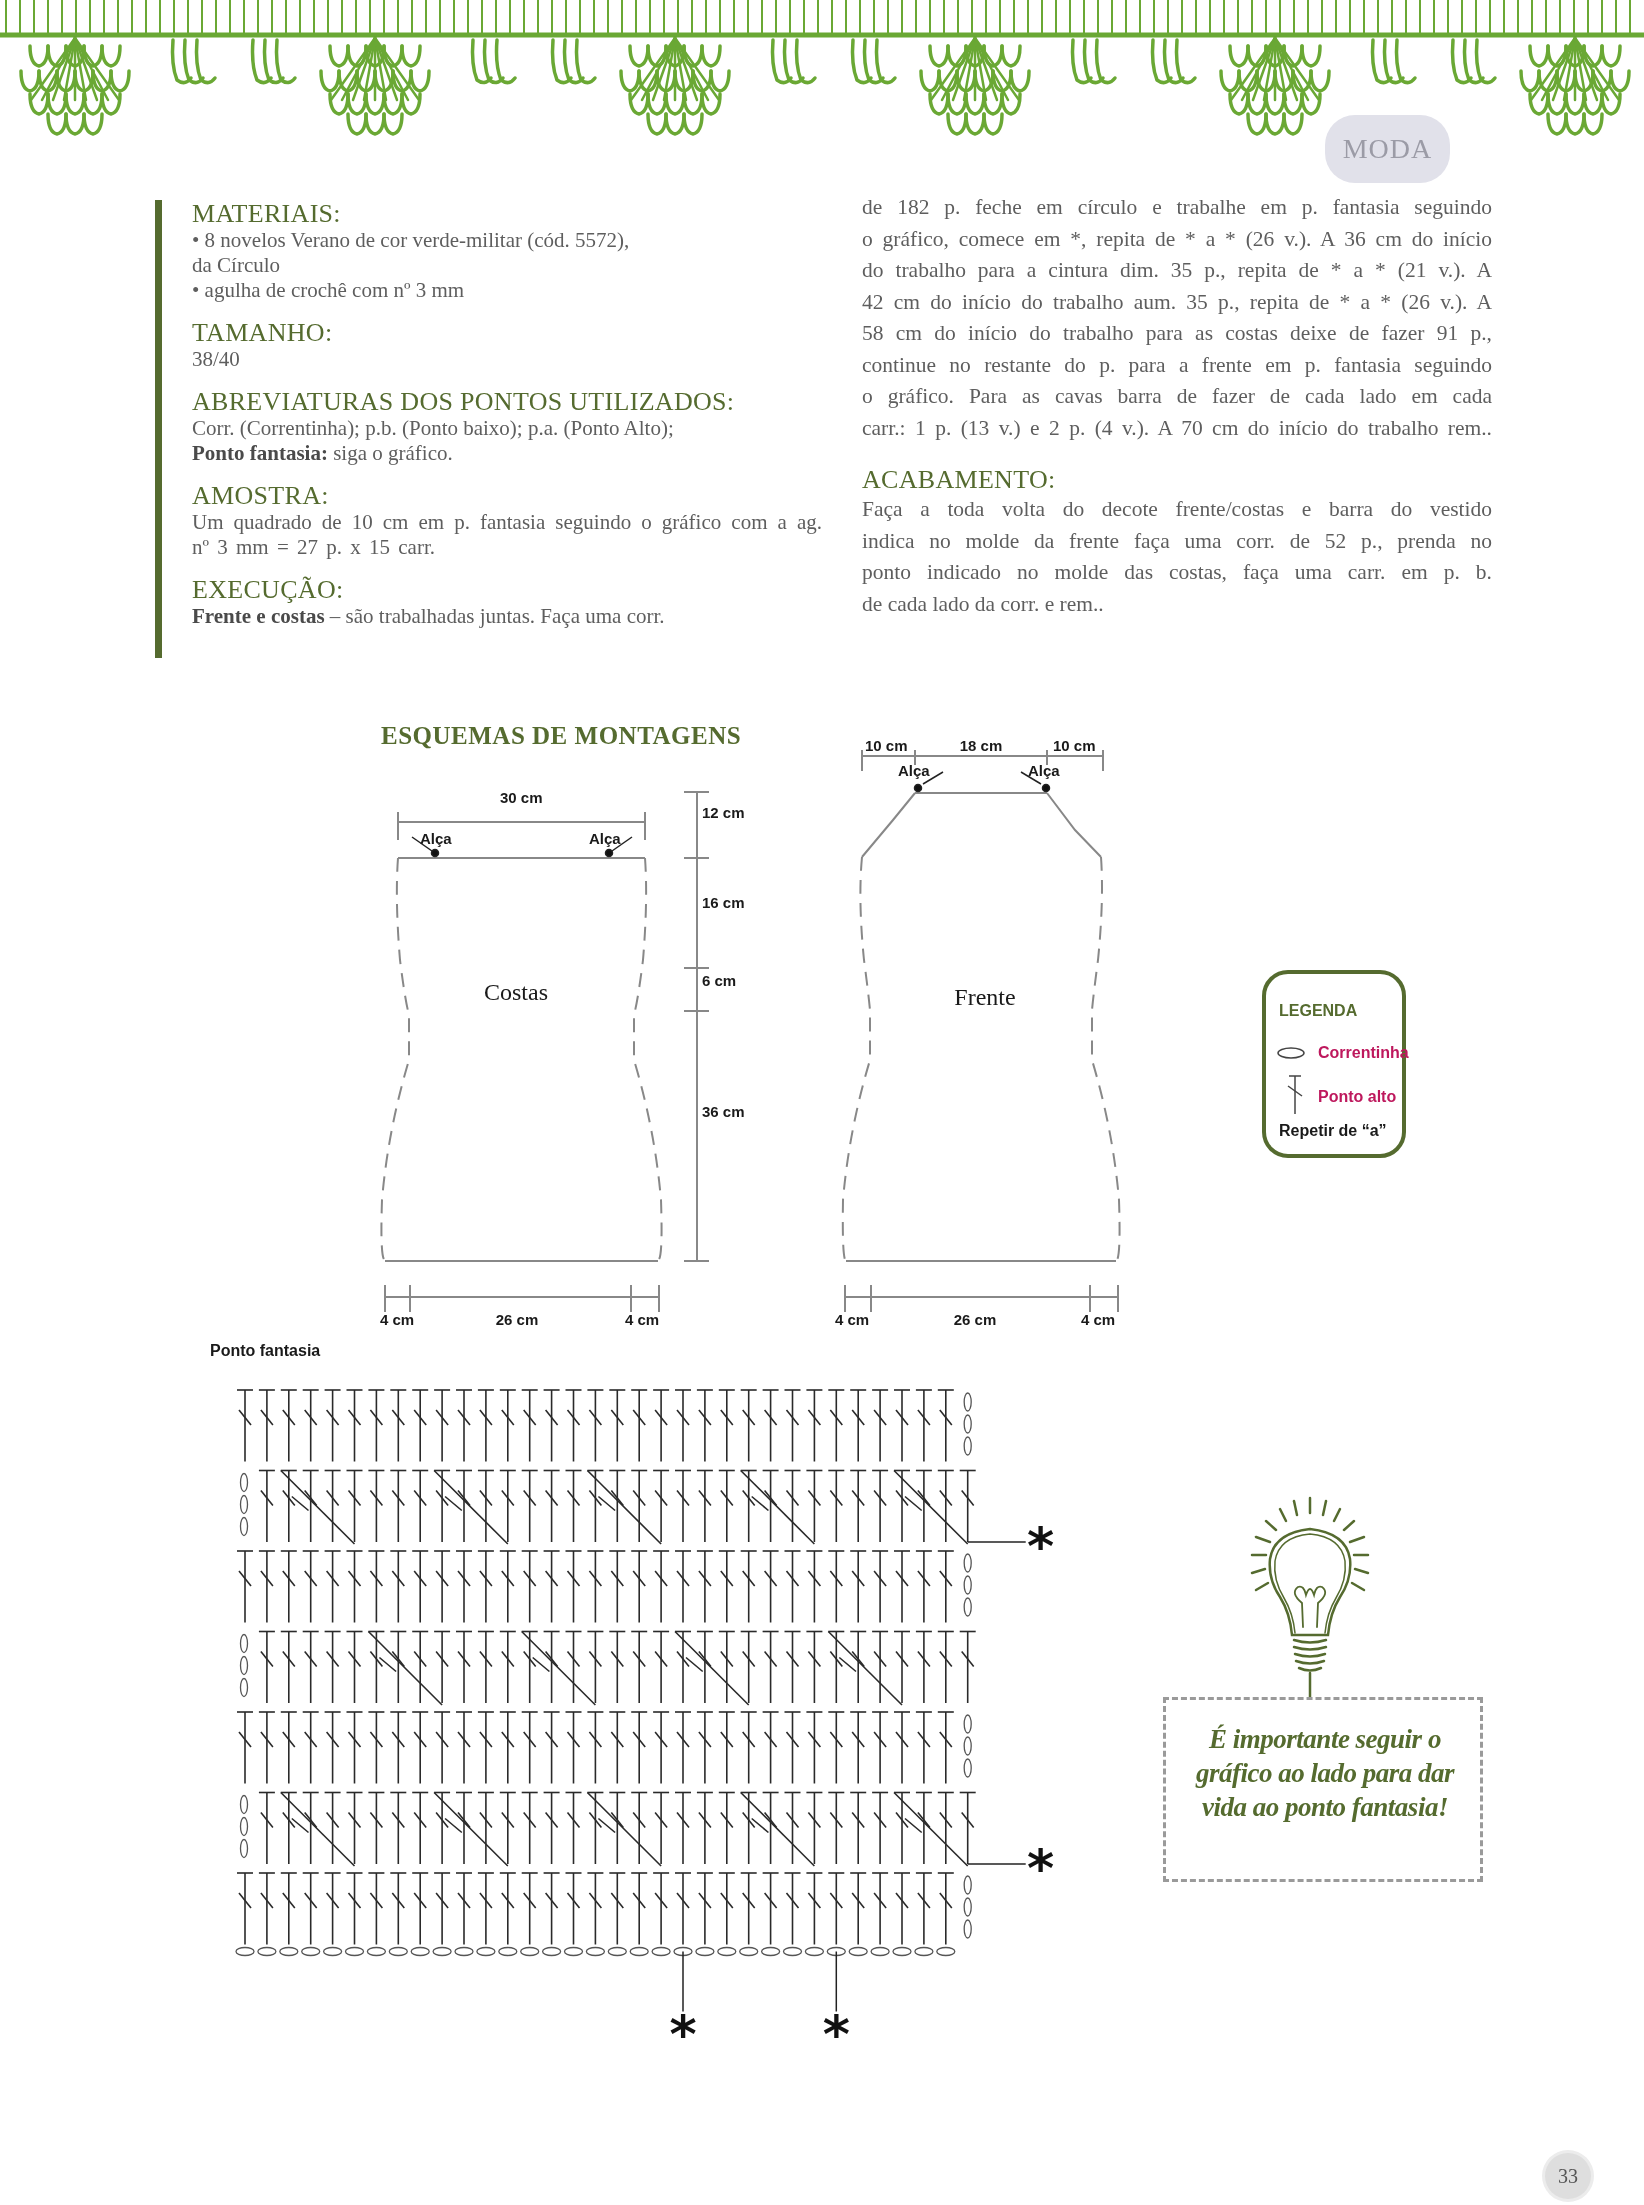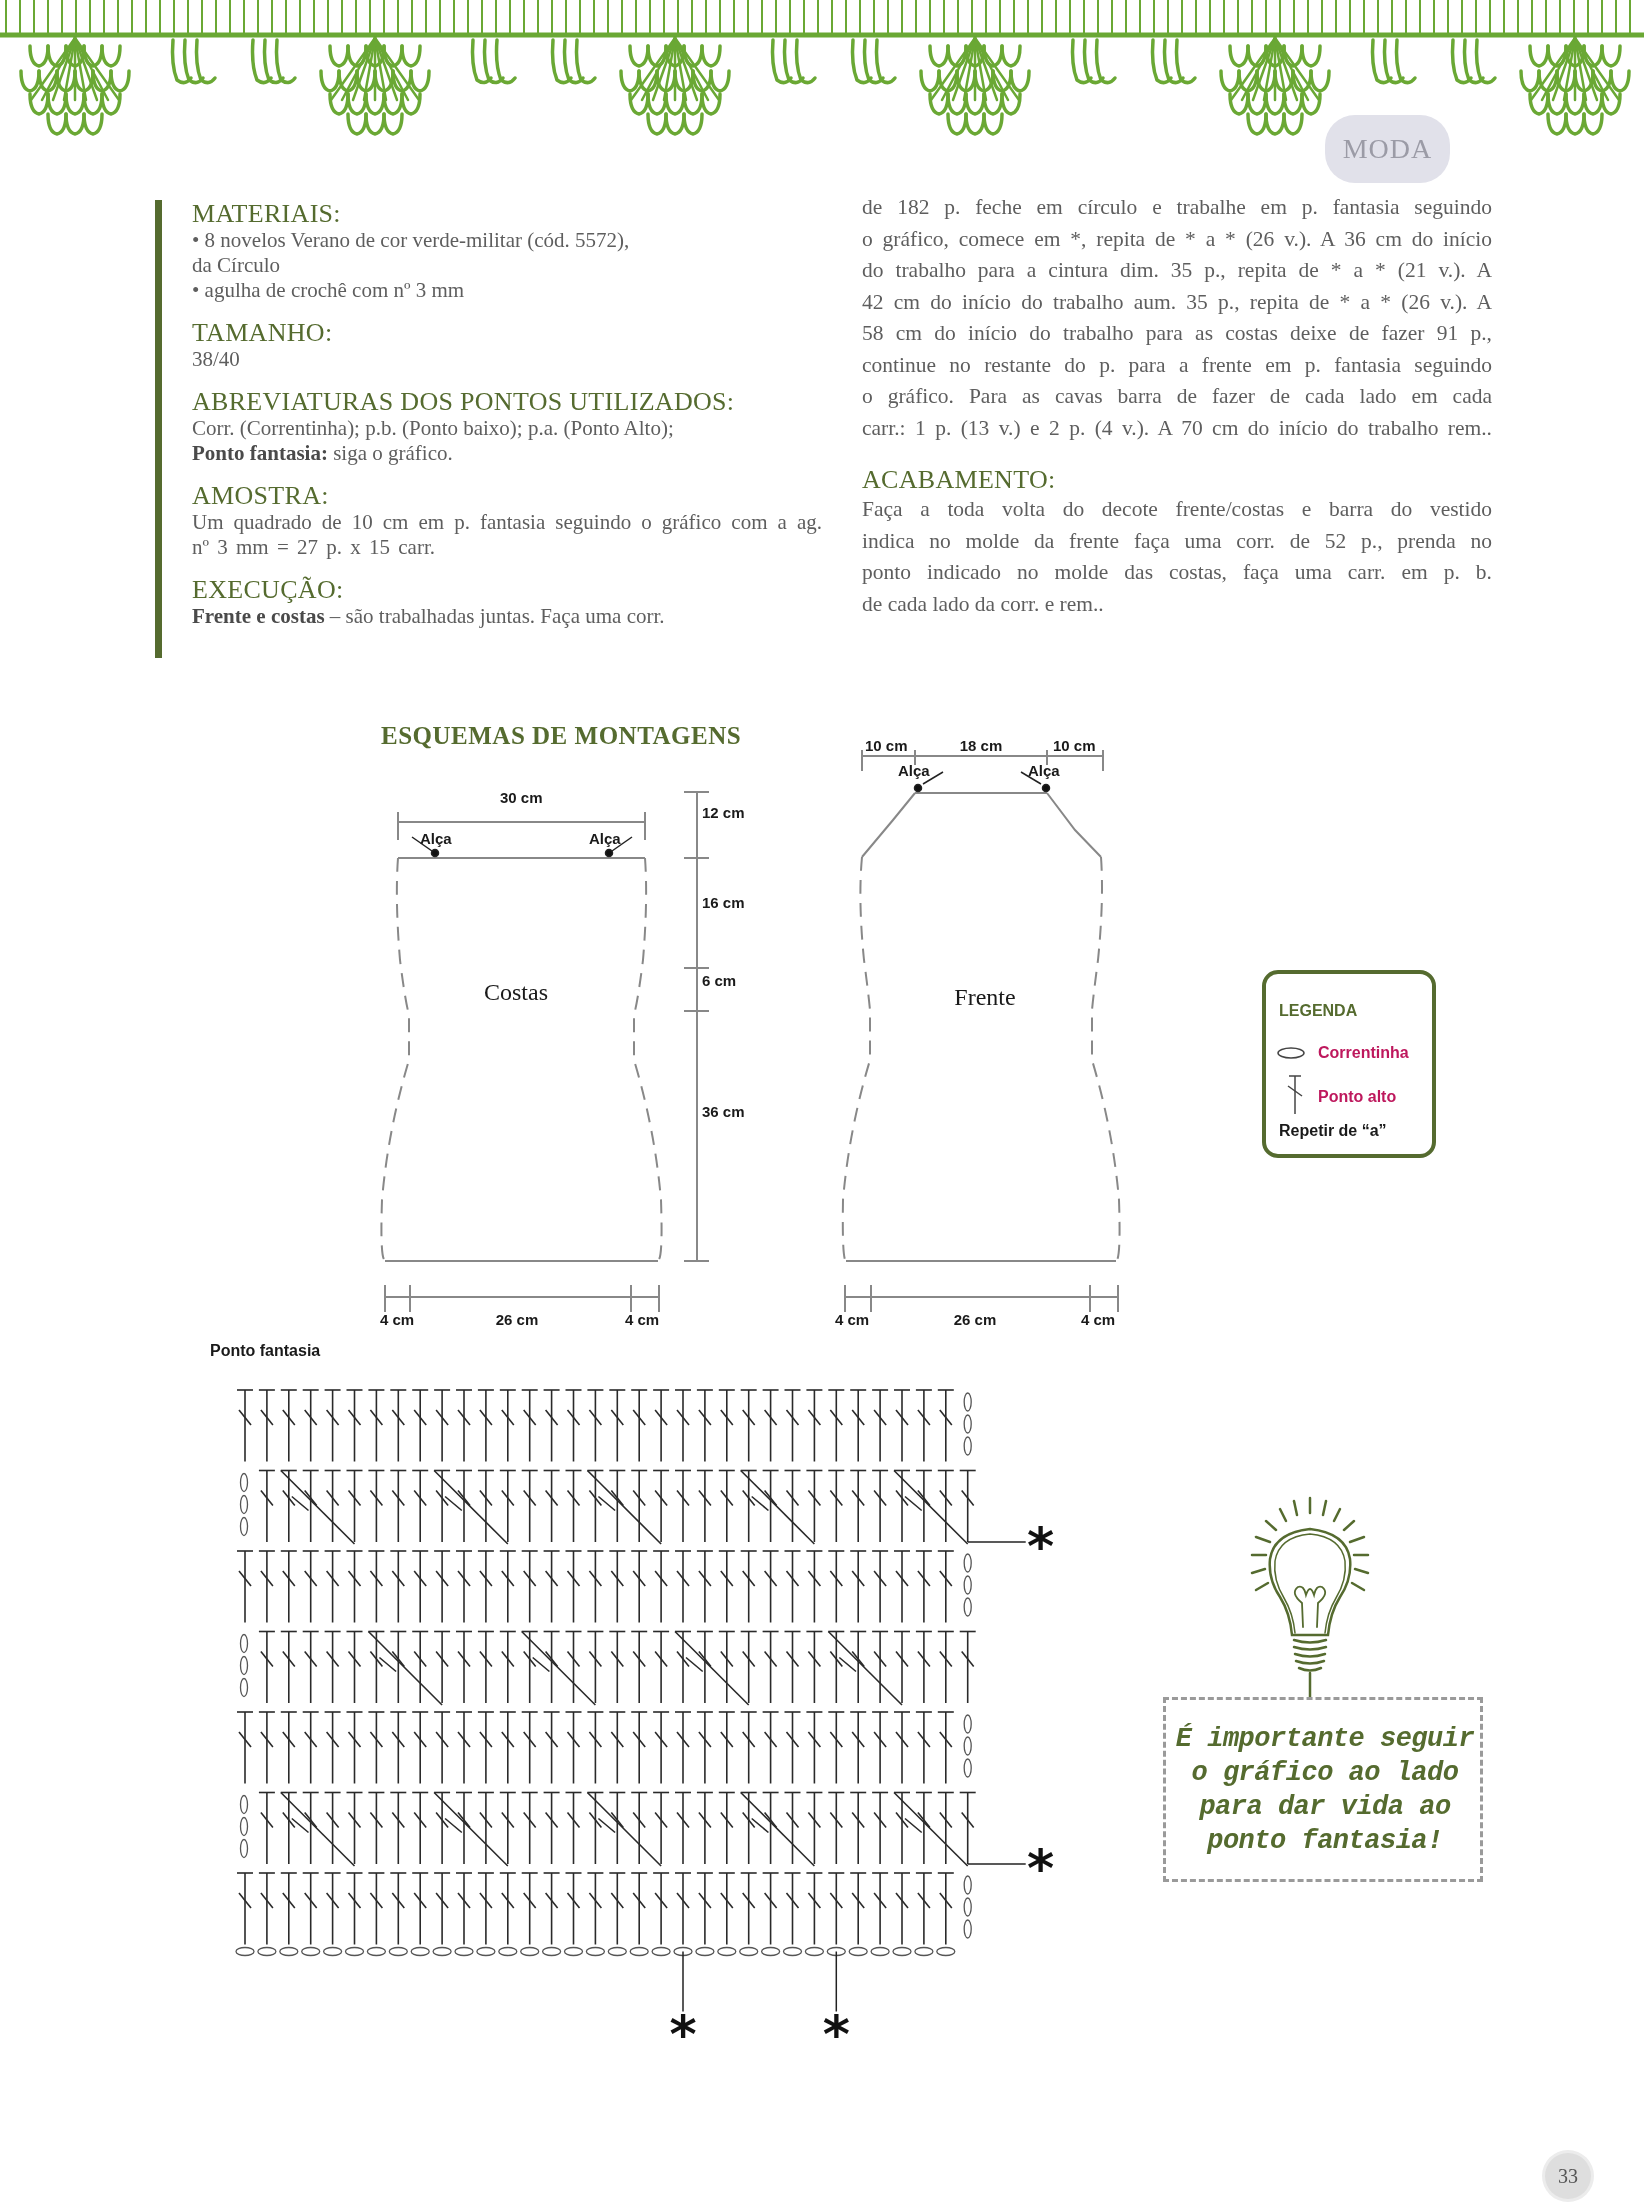"LEGENDA" #legend { border-radius: 16px -> 26px; width: 174px -> 144px }
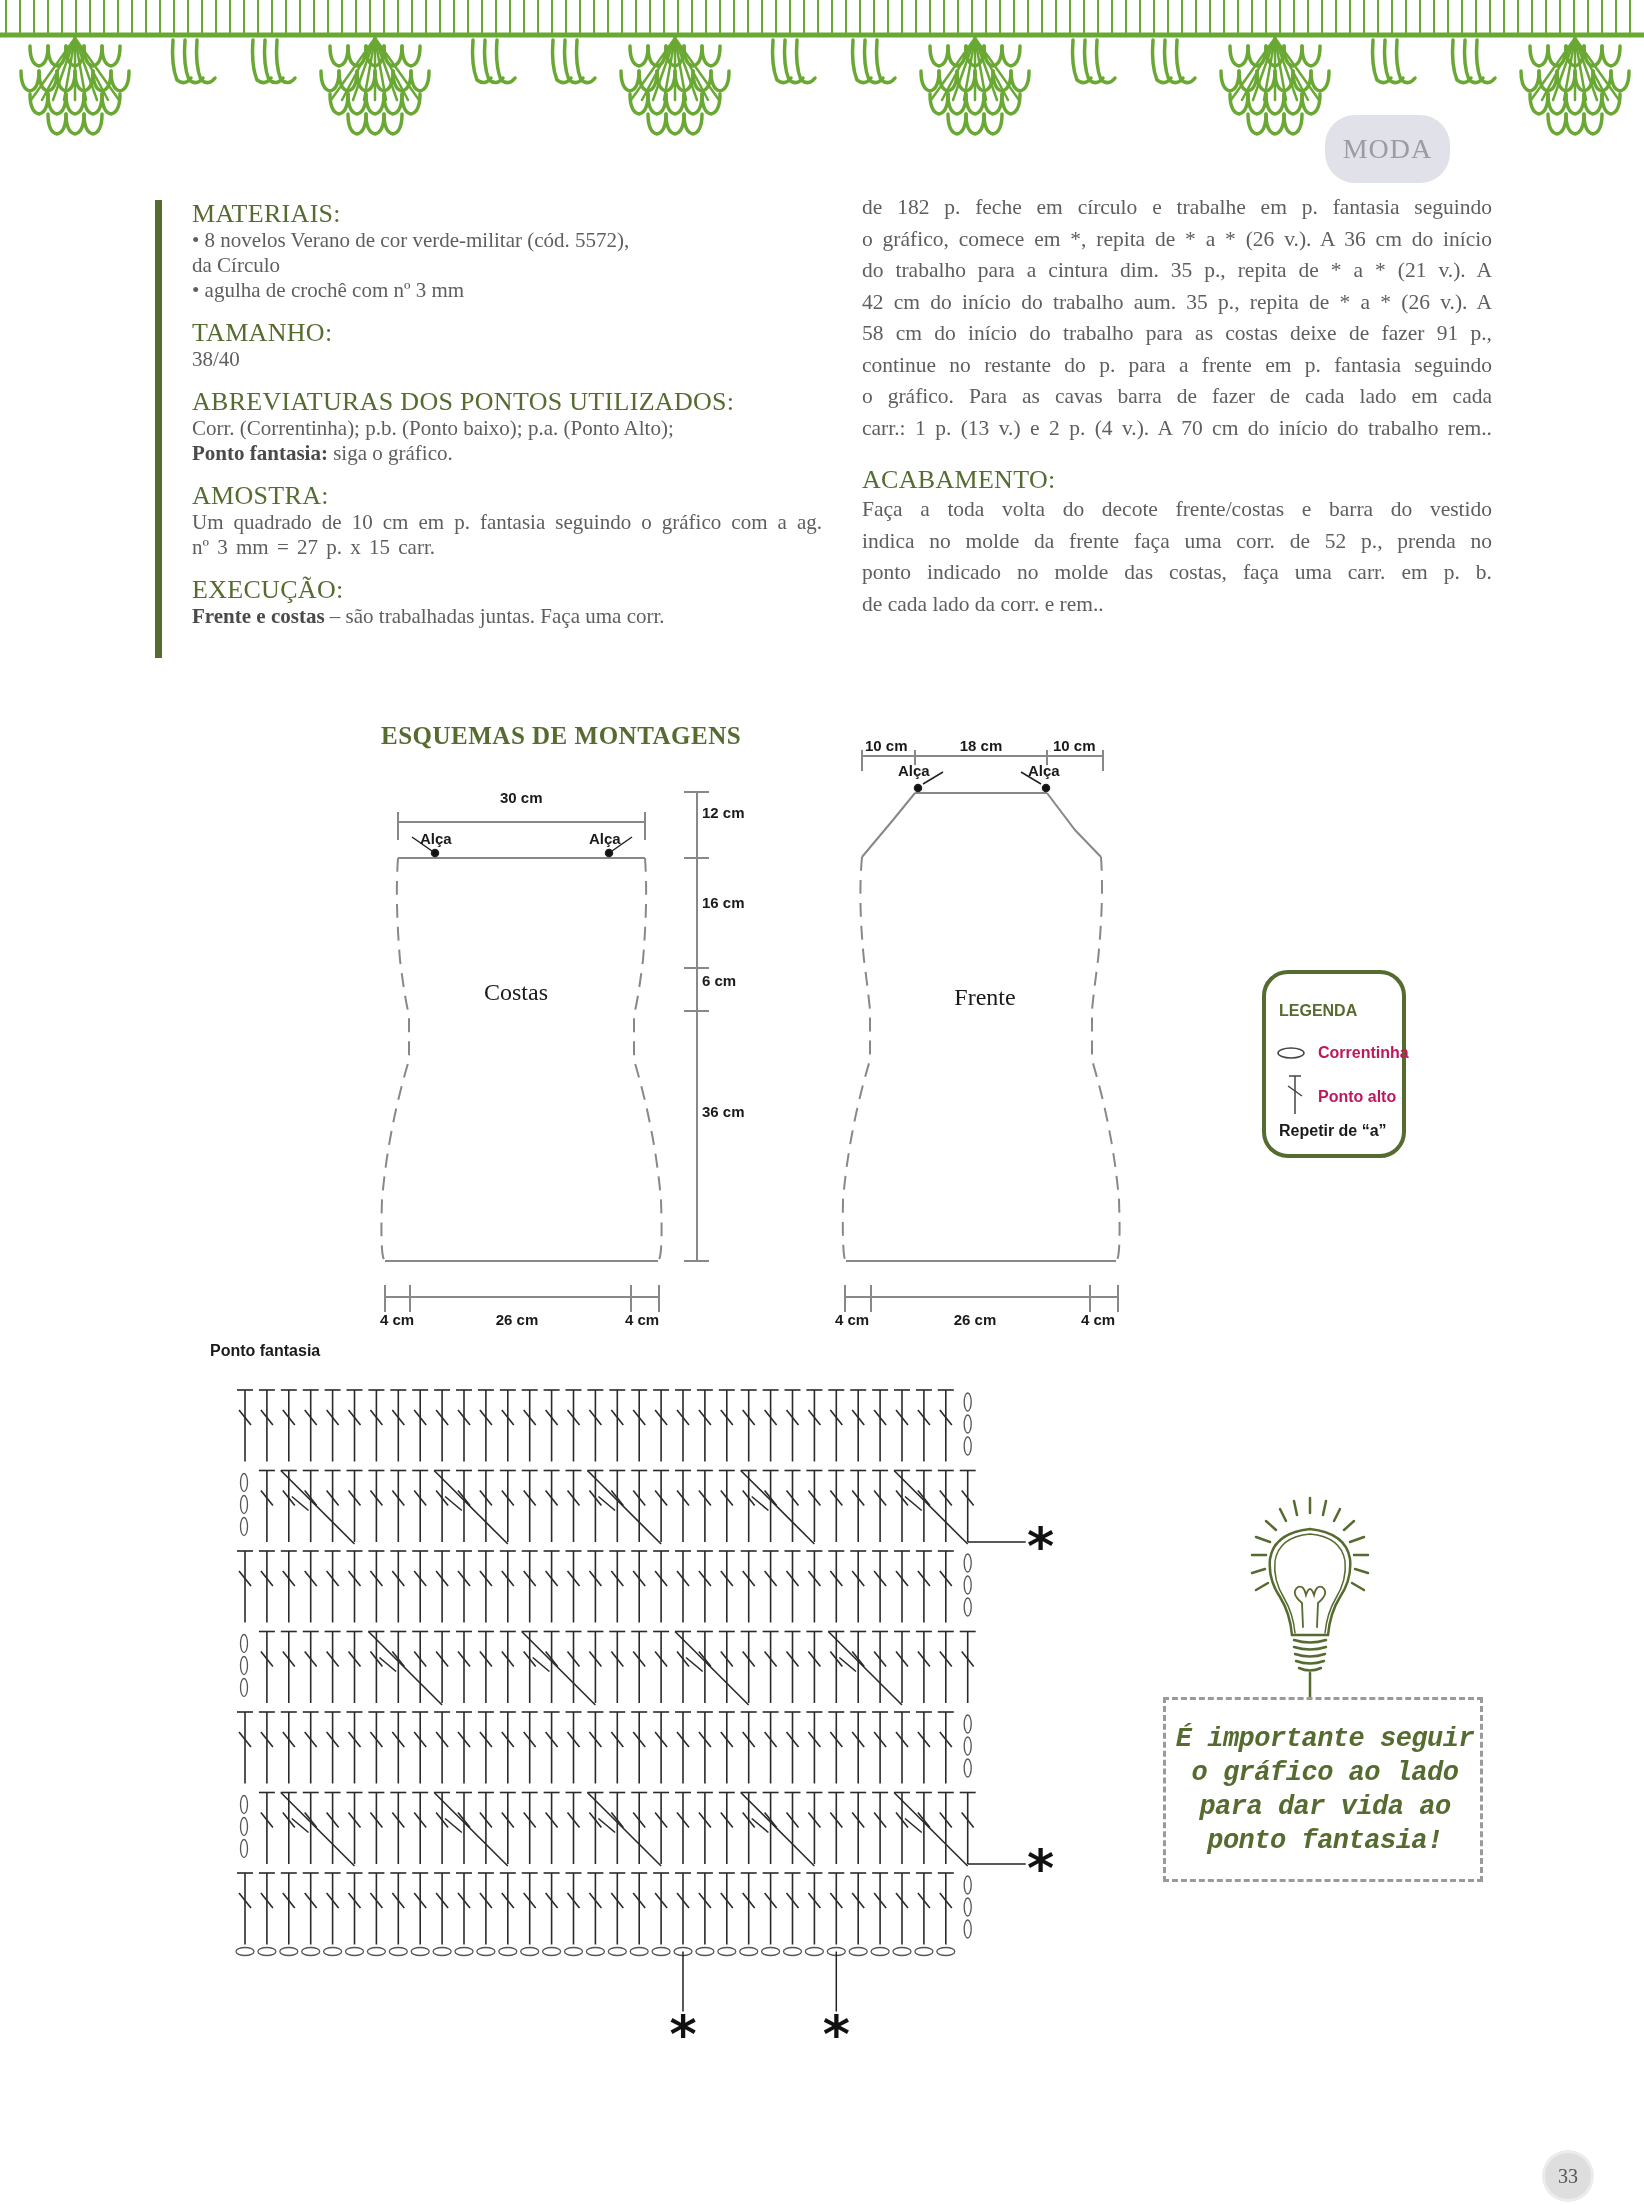"É importante seguir o gráfico" #tip-text { font-family: Liberation Mono, monospace -> Liberation Serif, serif }
